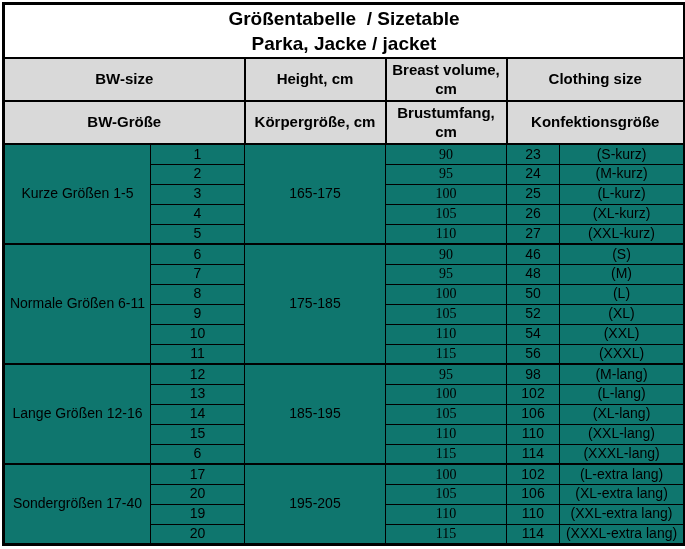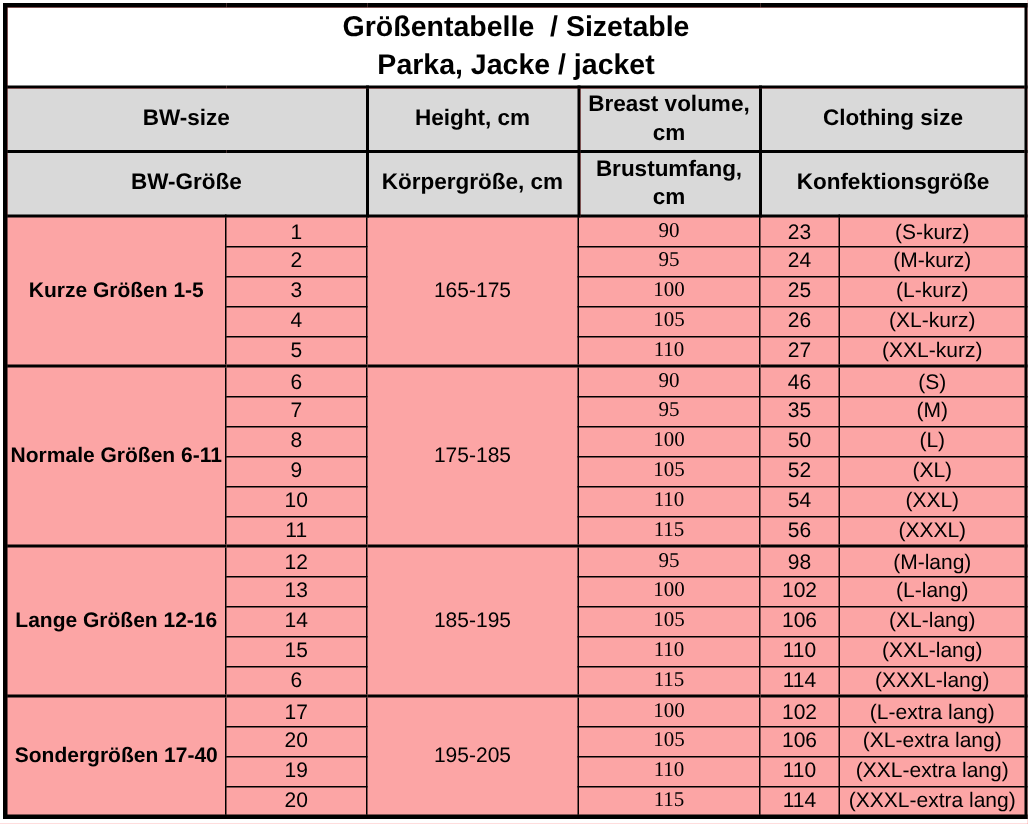"Größentabelle / Sizetable" table.size-table { background: #fca5a5 -> #0f766e }
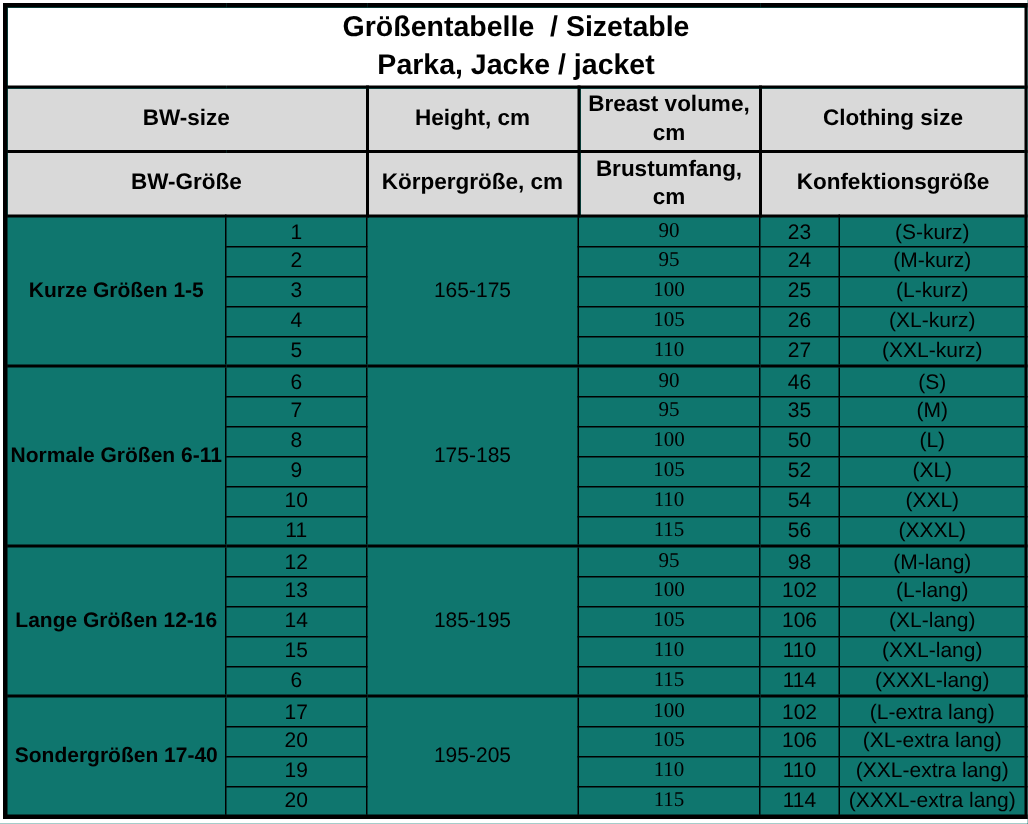"Kurze Größen 1-5" td.cell-group { font-weight: bold -> normal }
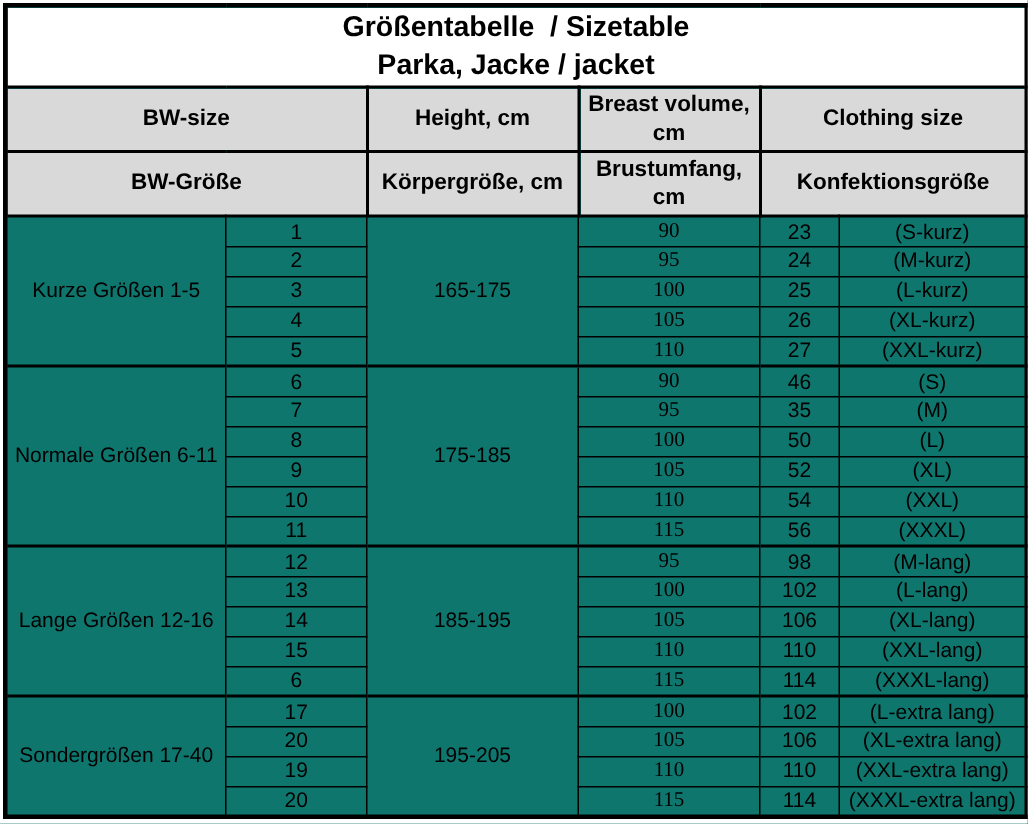"35" td.cell-num { text: 35 -> 48 }
